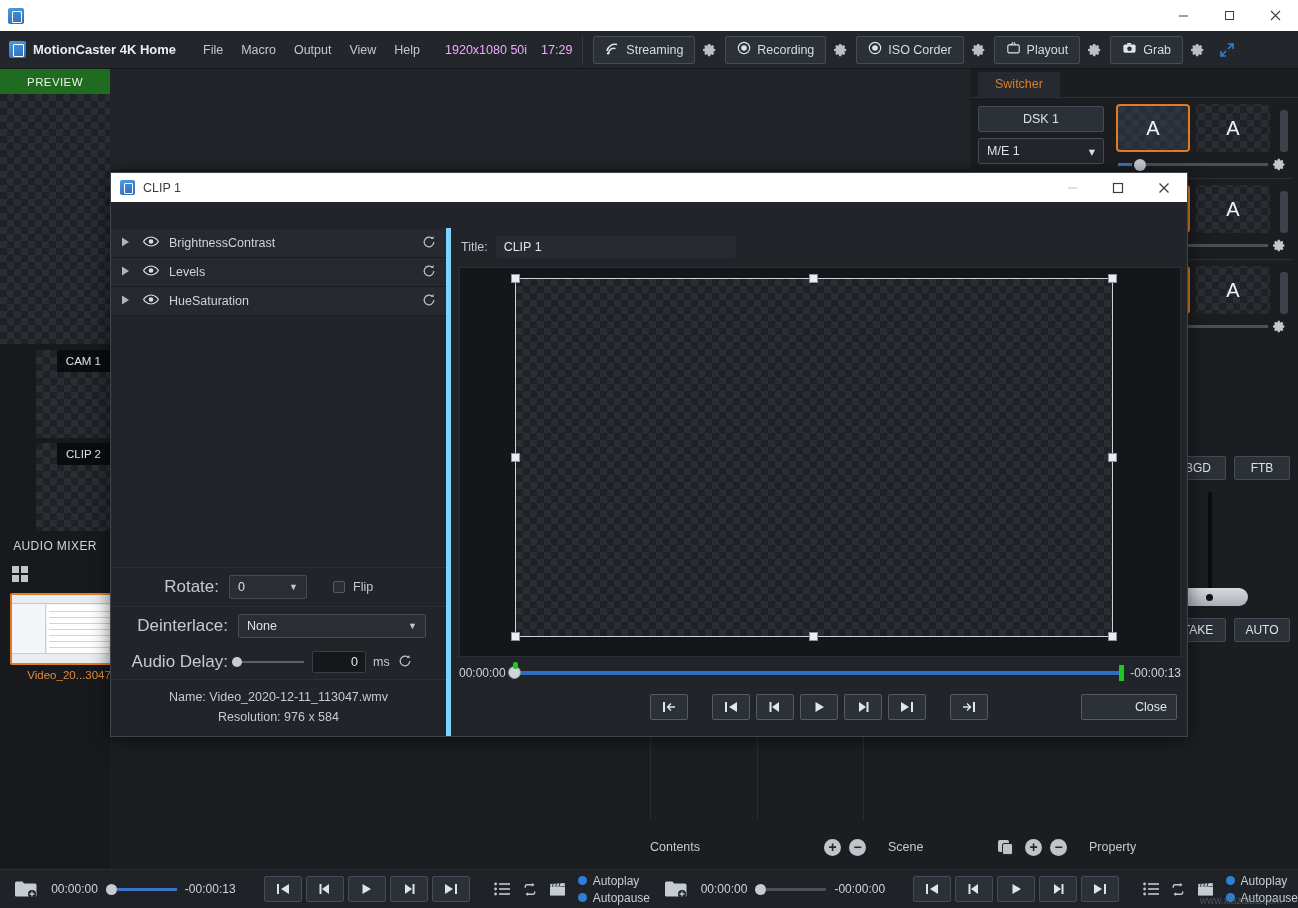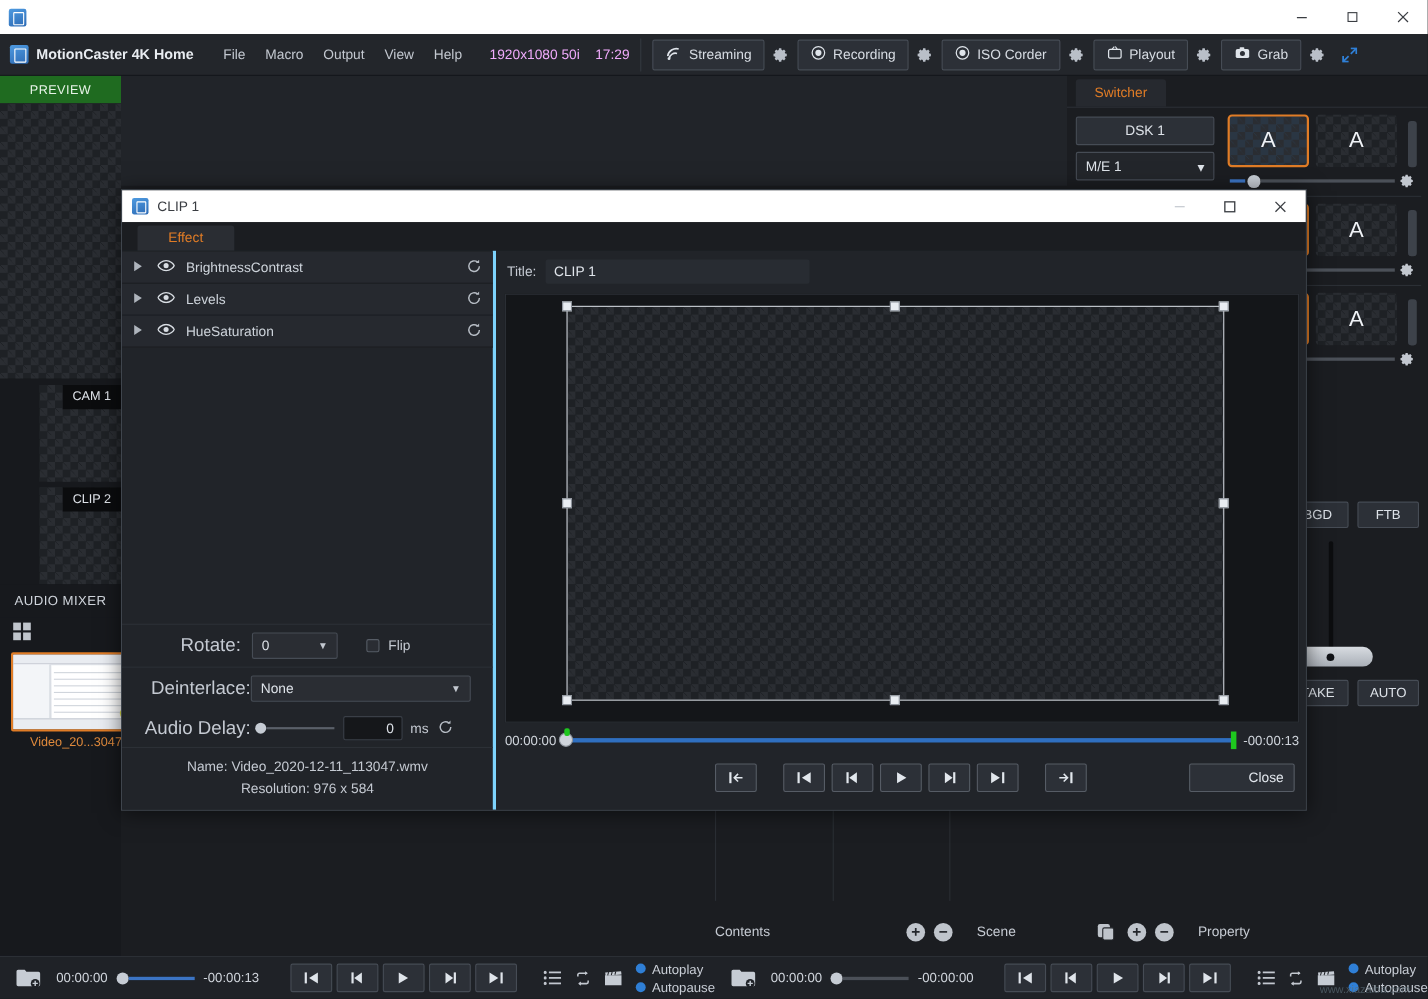"Effect" div.dlg-tabs { html: <div> <div>Effect</div> </div> -> none }
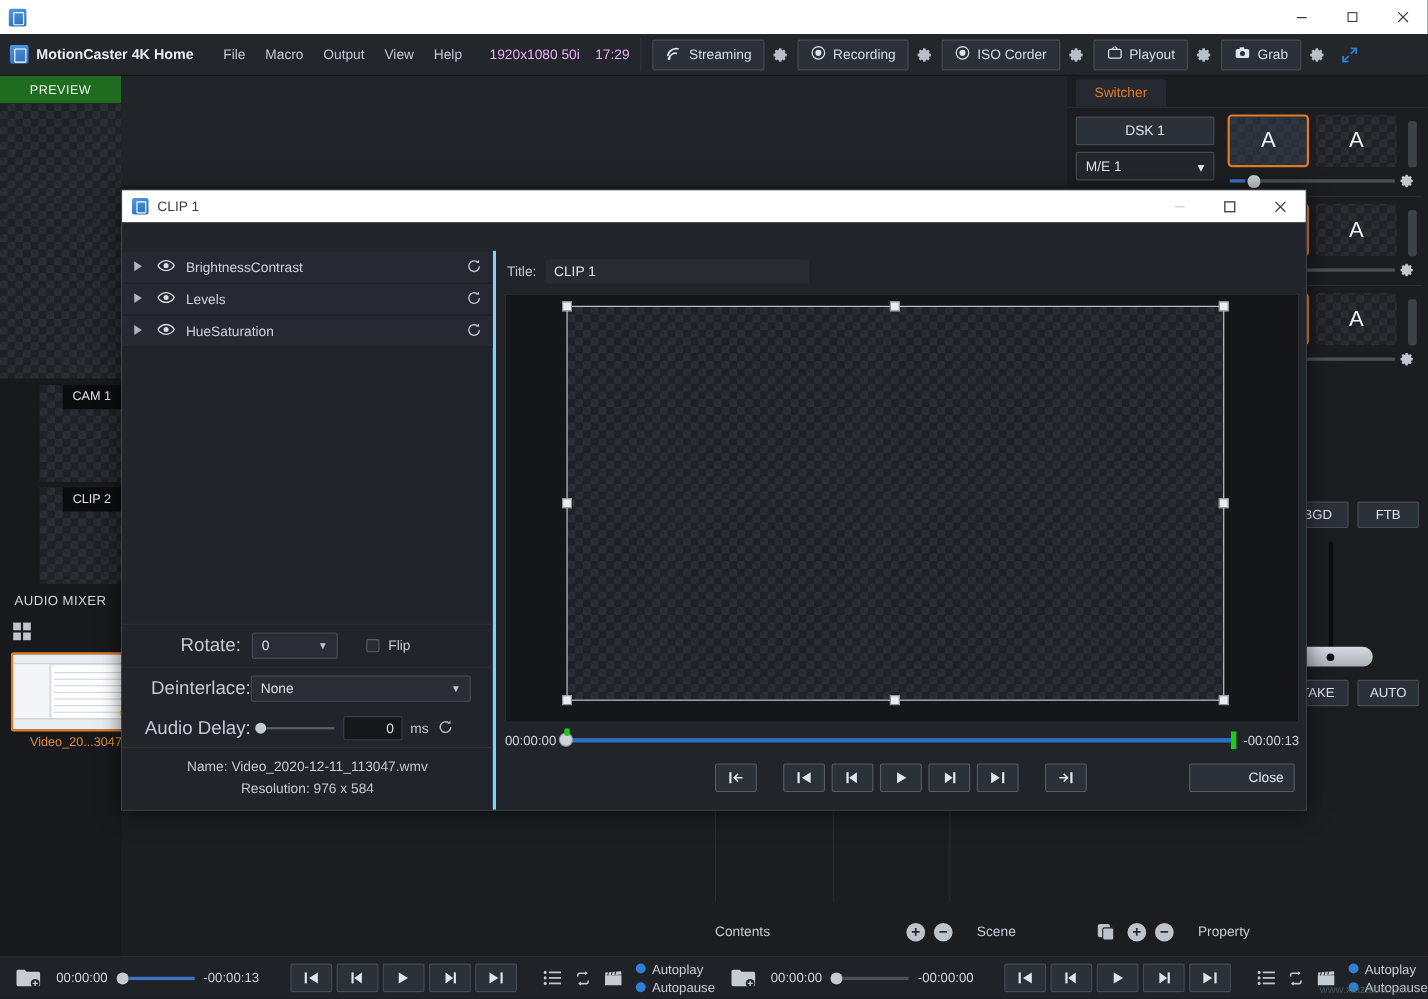"BrightnessContrast" .fx-panel { border-right: 3px solid #7dd3fc -> 5px solid #7dd3fc }
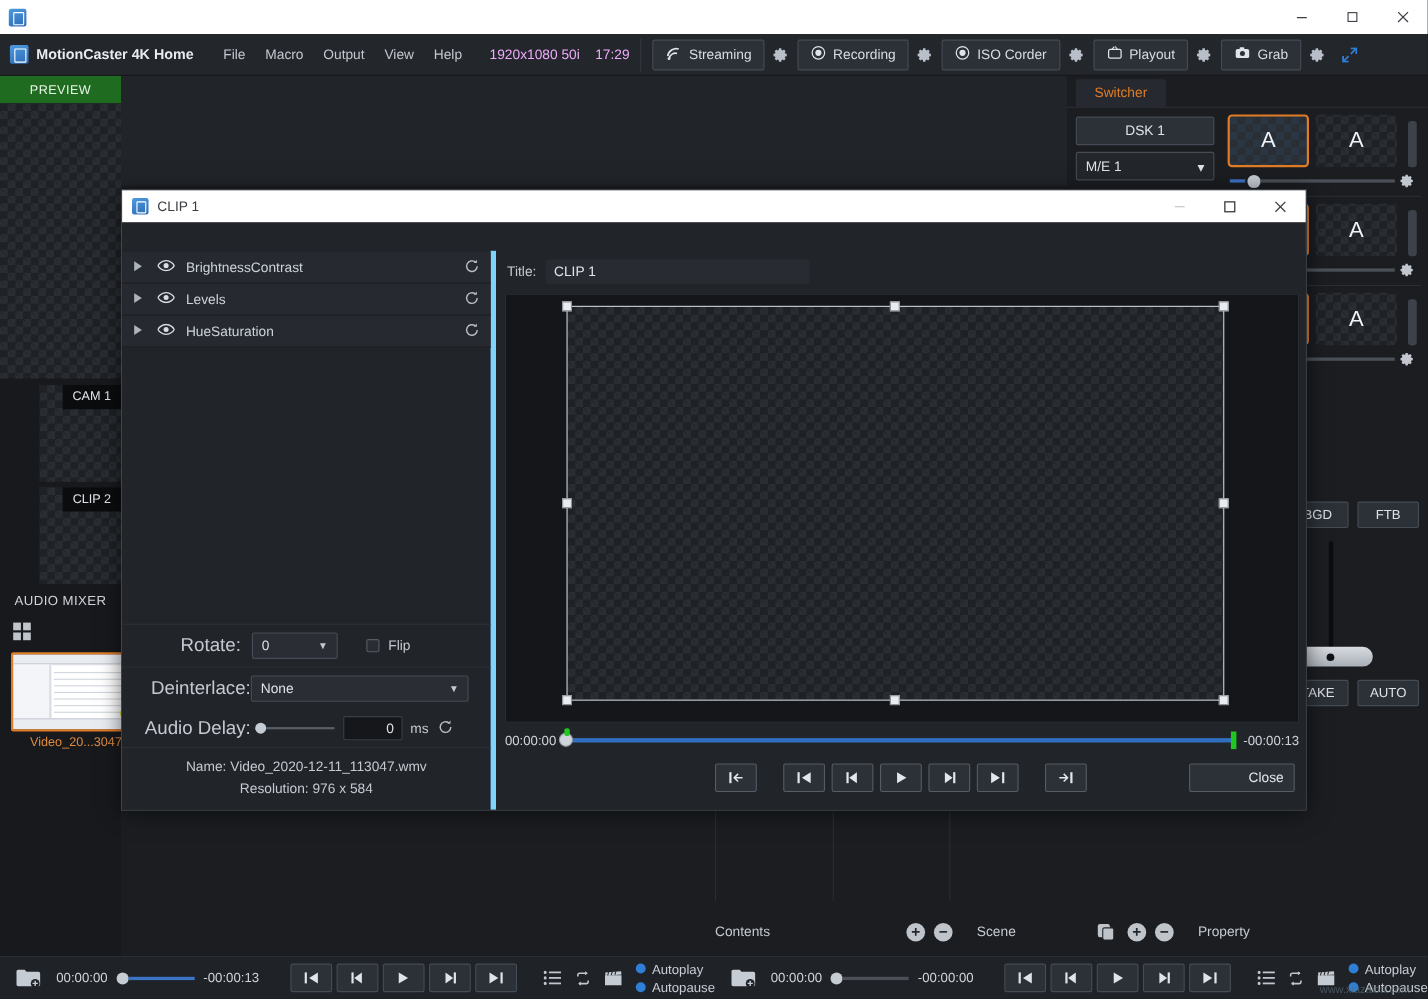"None" div.sel-box { margin-left: none -> 10px }
